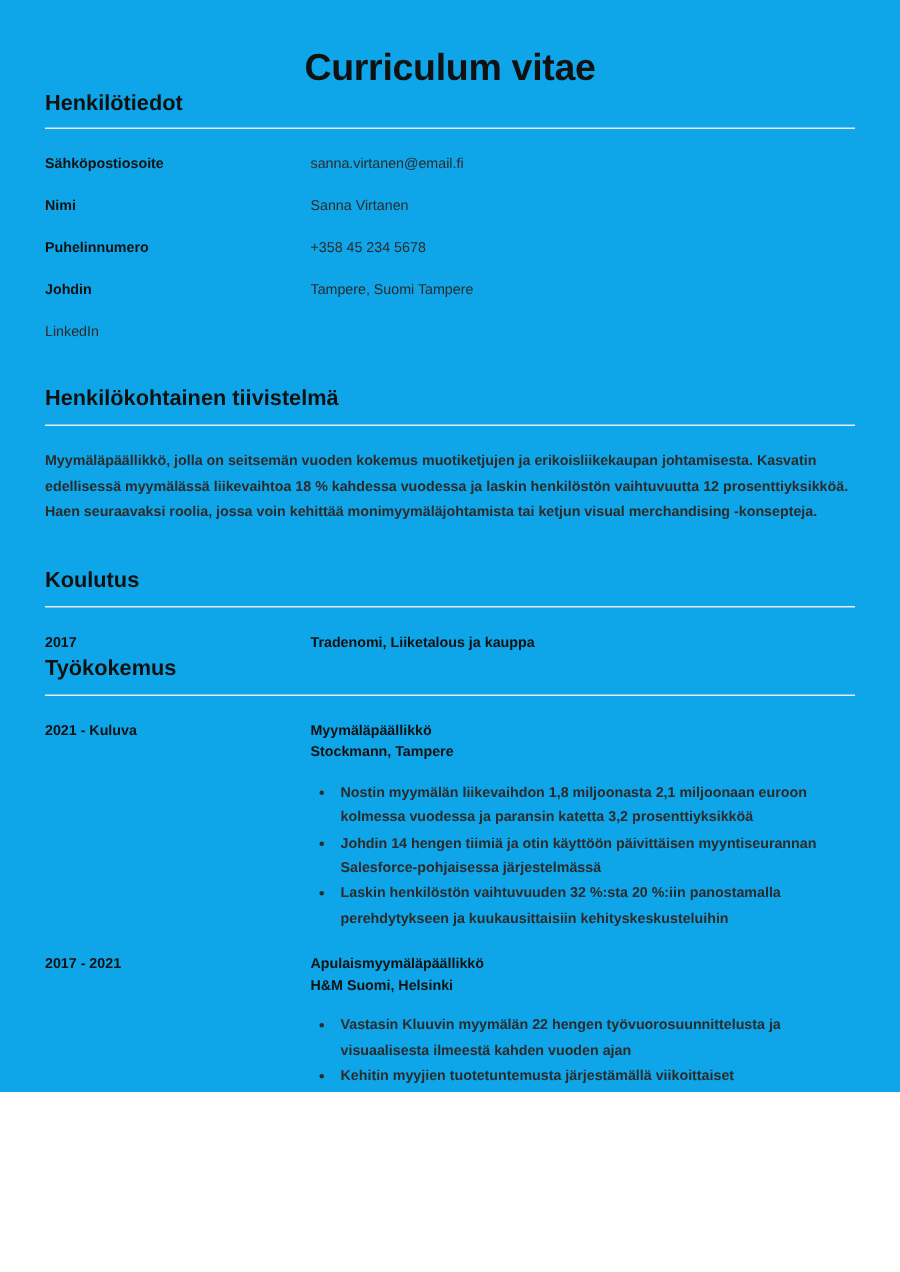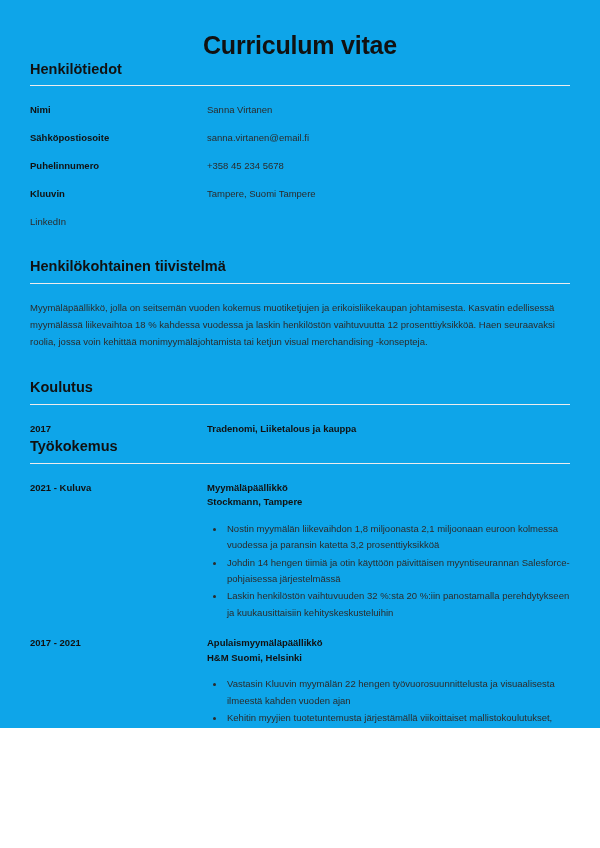"Nimi" div.detail-row { order: before "Sähköpostiosoite" -> after "Sähköpostiosoite" }
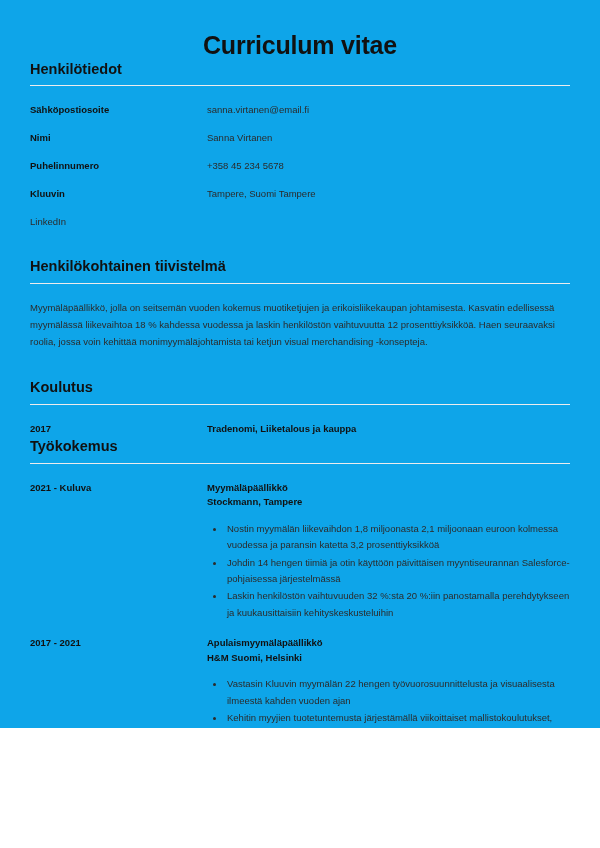"Kluuvin" div.detail-label { text: Kluuvin -> Johdin }
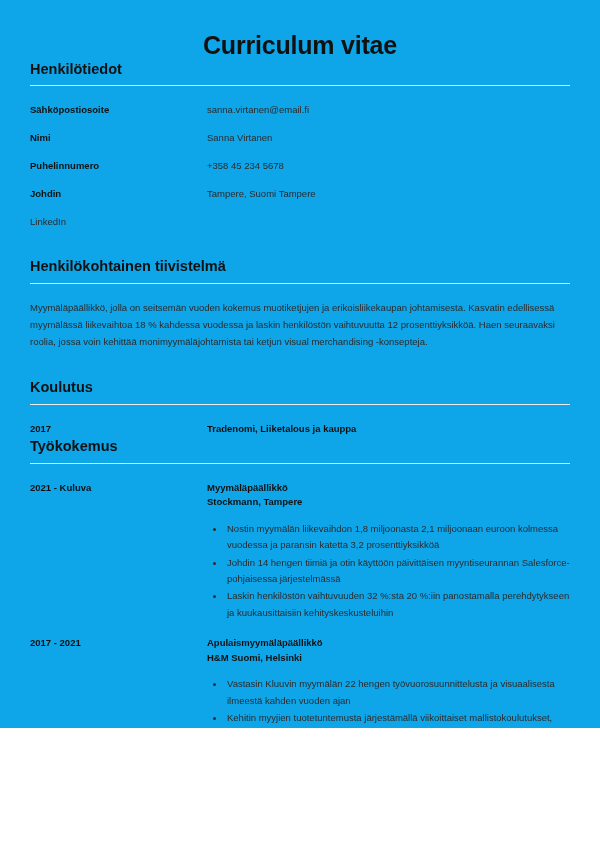"Myymäläpäällikkö, jolla on seitsemän" .summary-text { font-weight: none -> bold }
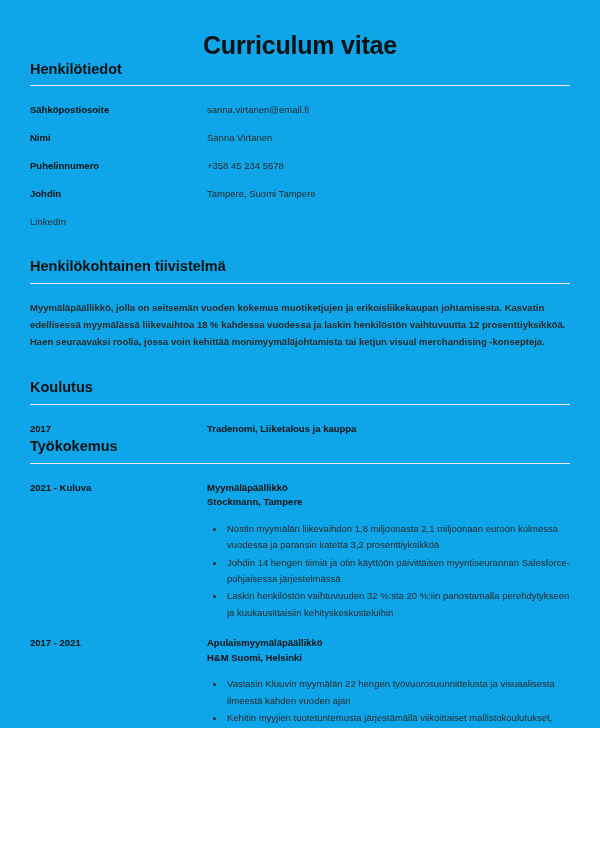"Nostin myymälän liikevaihdon 1,8" .entry-bullets { font-weight: none -> bold }
